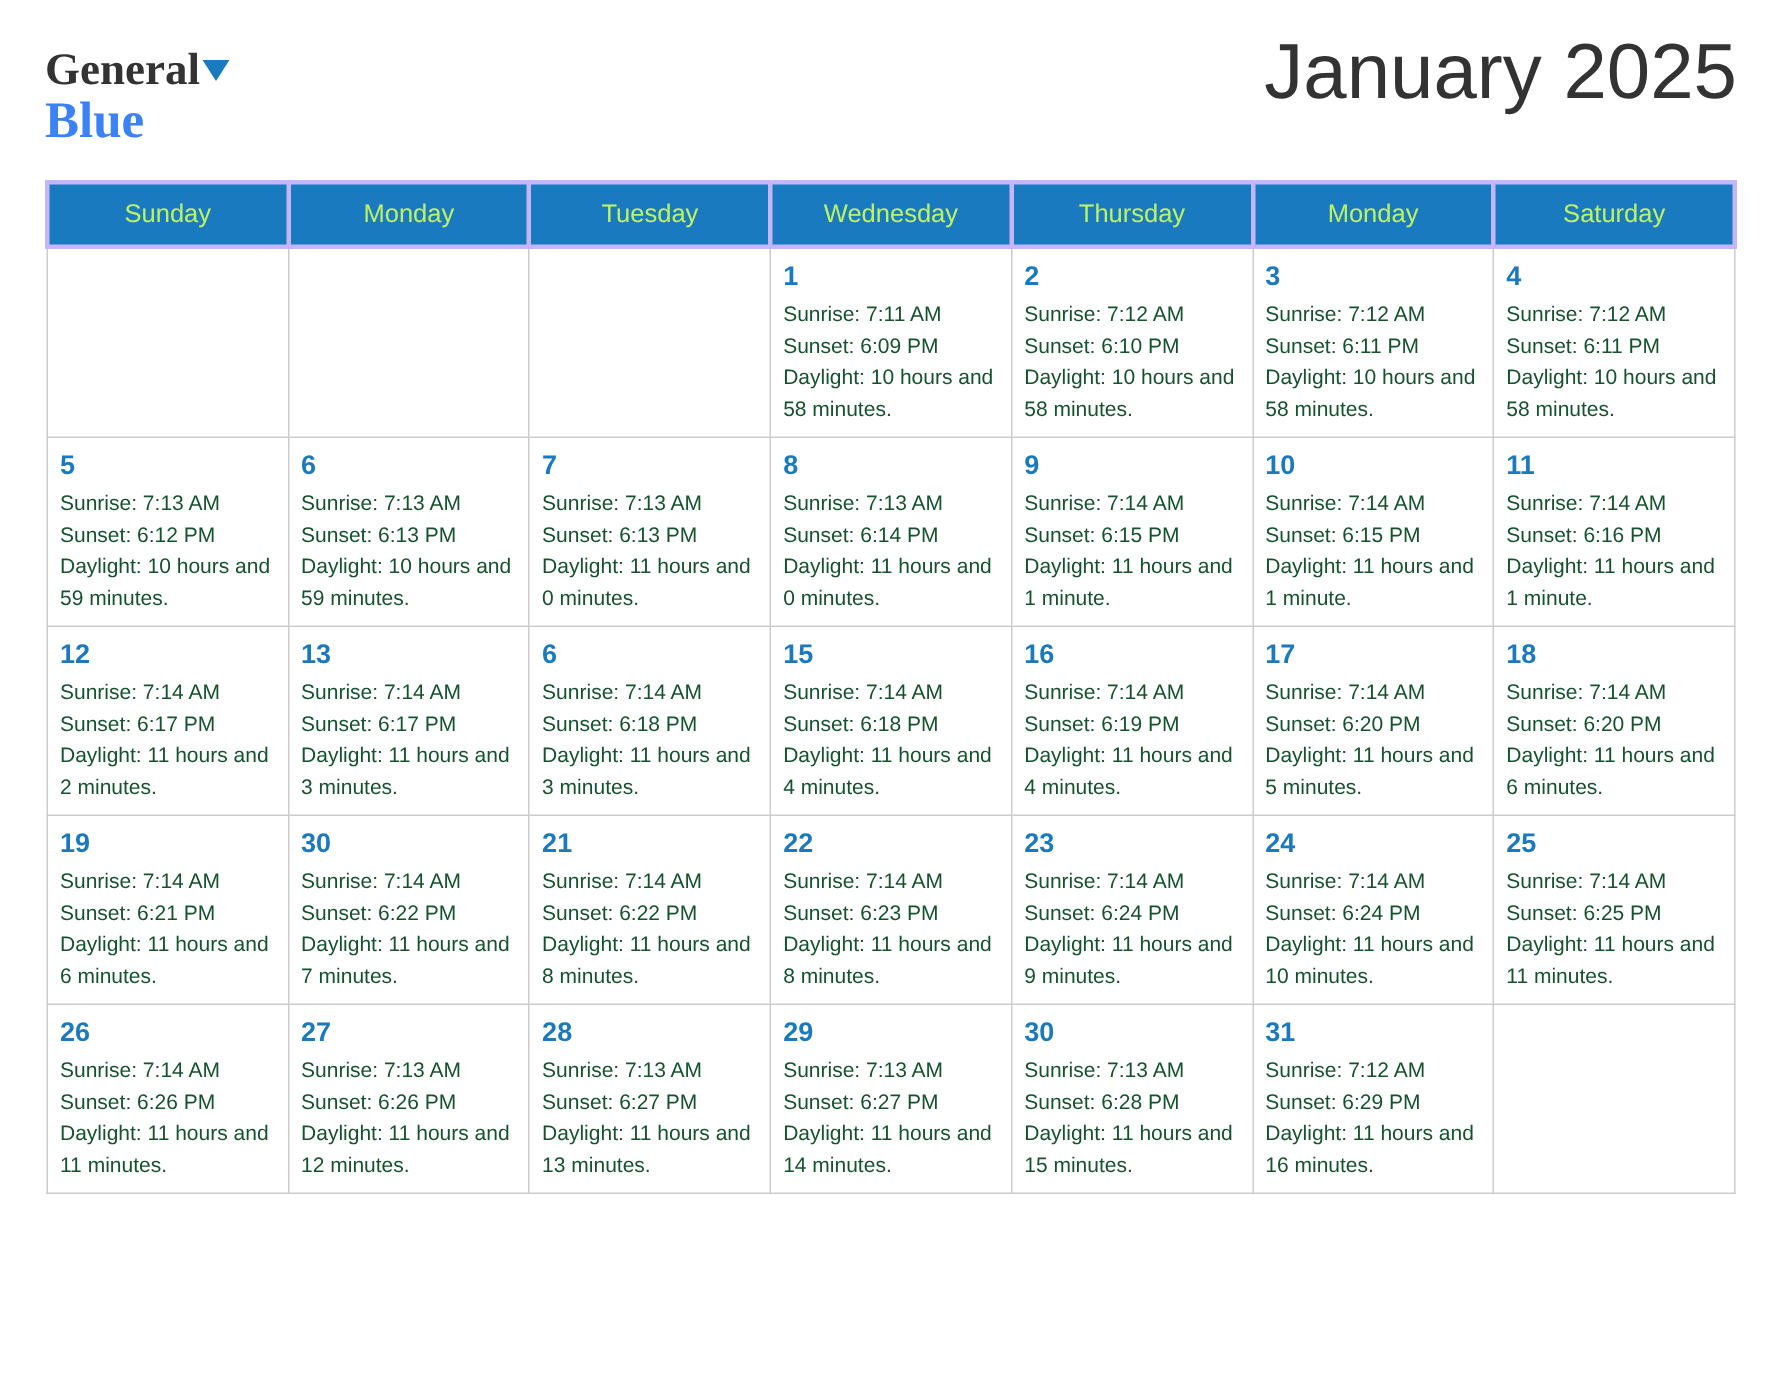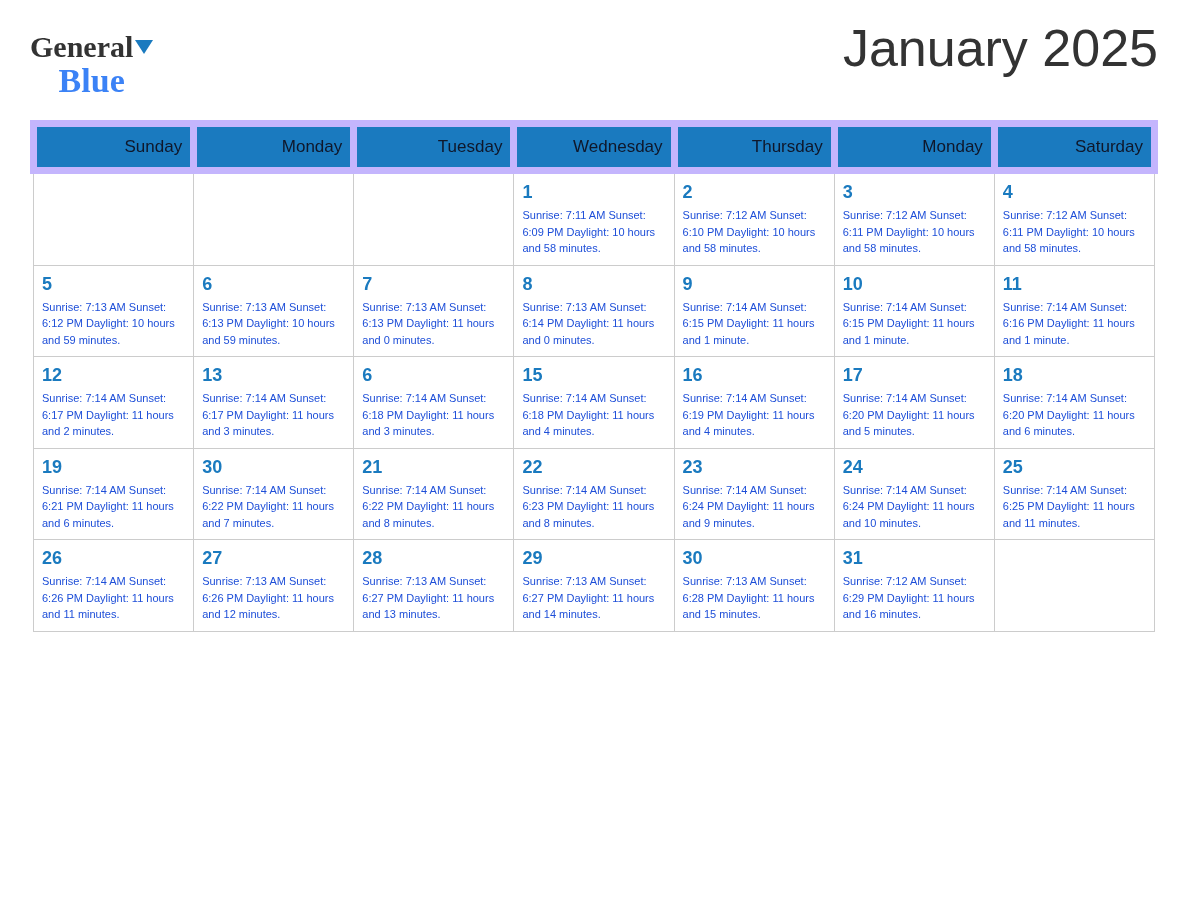"General" .logo-container { align-items: center -> flex-start }
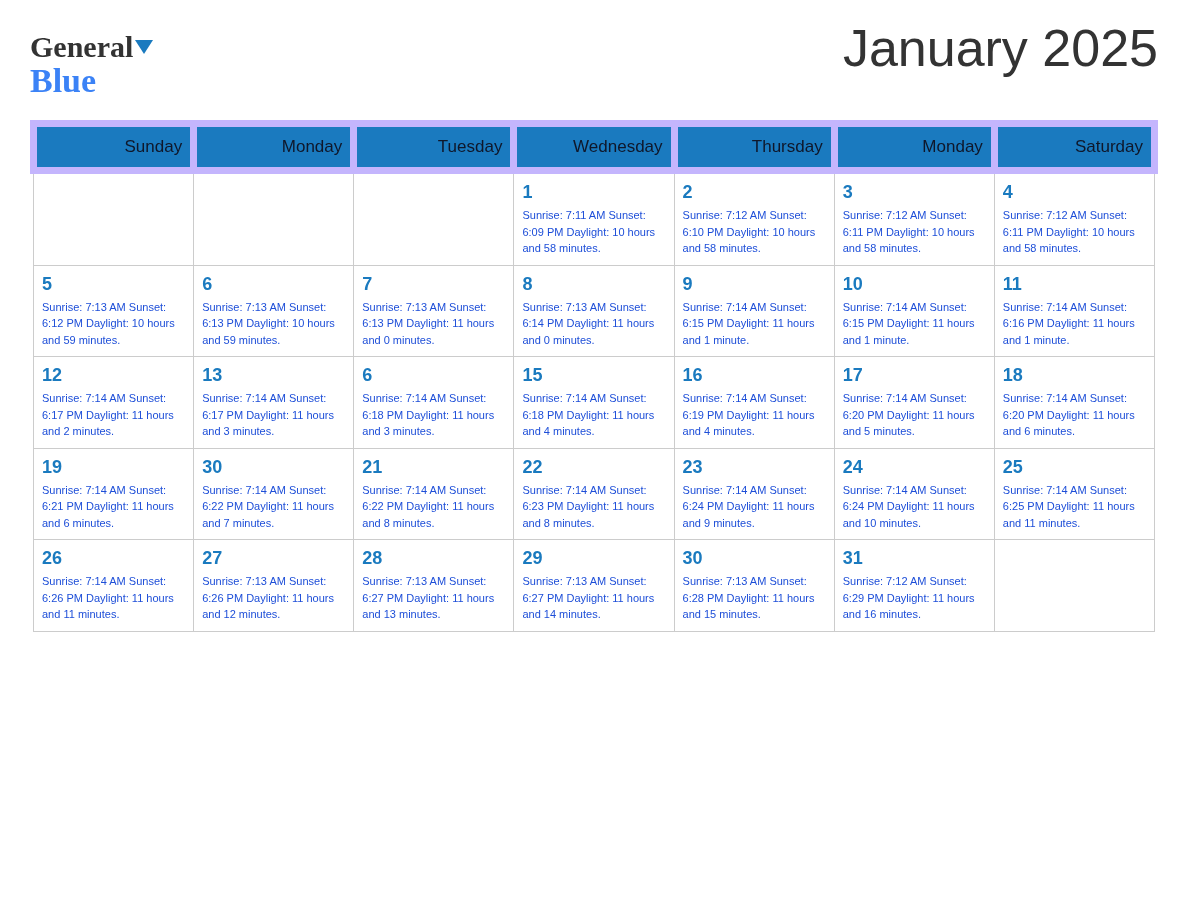"Sunday" .calendar-table thead tr th { border: 7px solid #c4b5fd -> 3px solid #c4b5fd; color: #0f172a -> #bef264; text-align: right -> center }
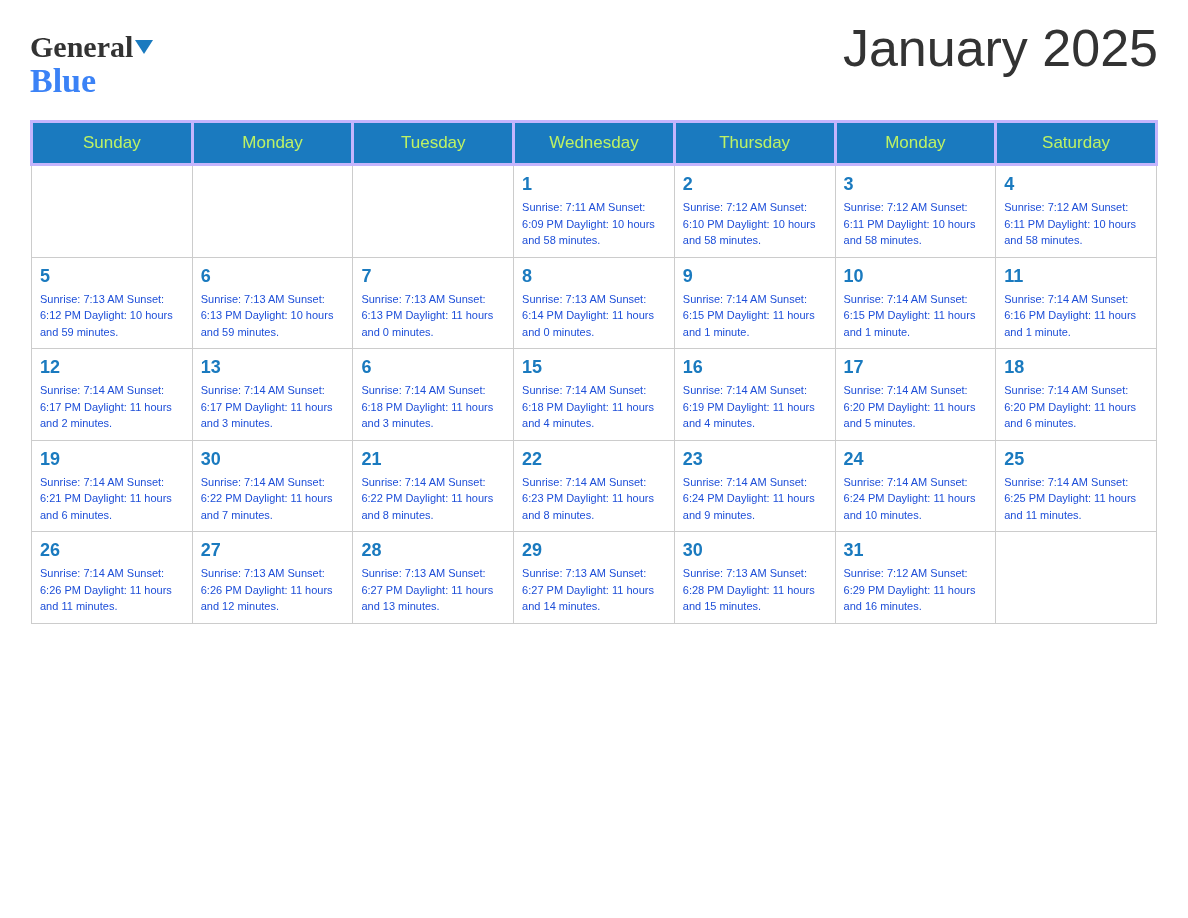"Sunrise: 7:11 AM Sunset: 6:09" .day-info { color: #1d4ed8 -> #14532d; font-size: 11px -> 14px }
